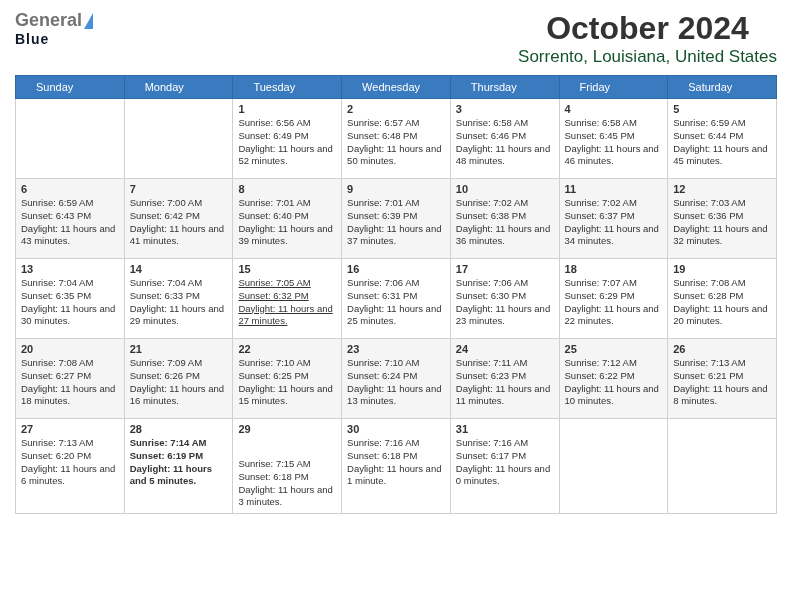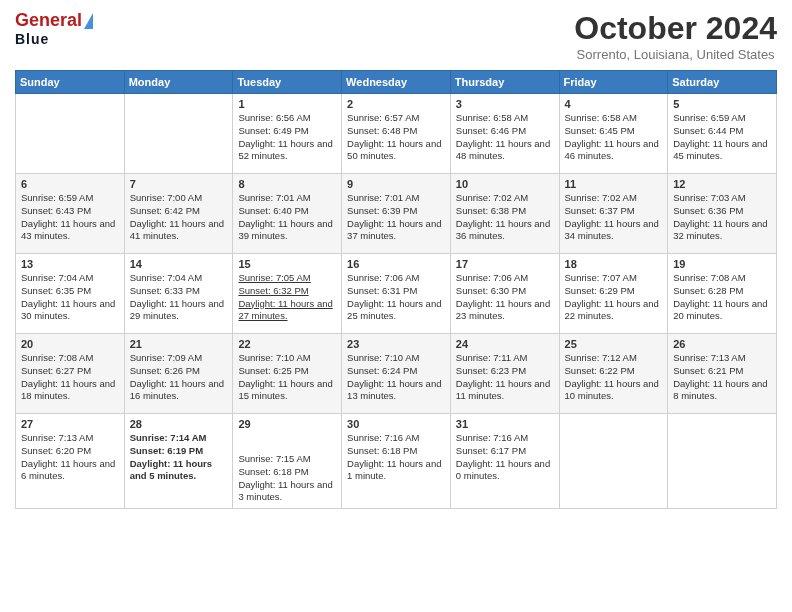"General" span { color: #b91c1c -> #737373 }
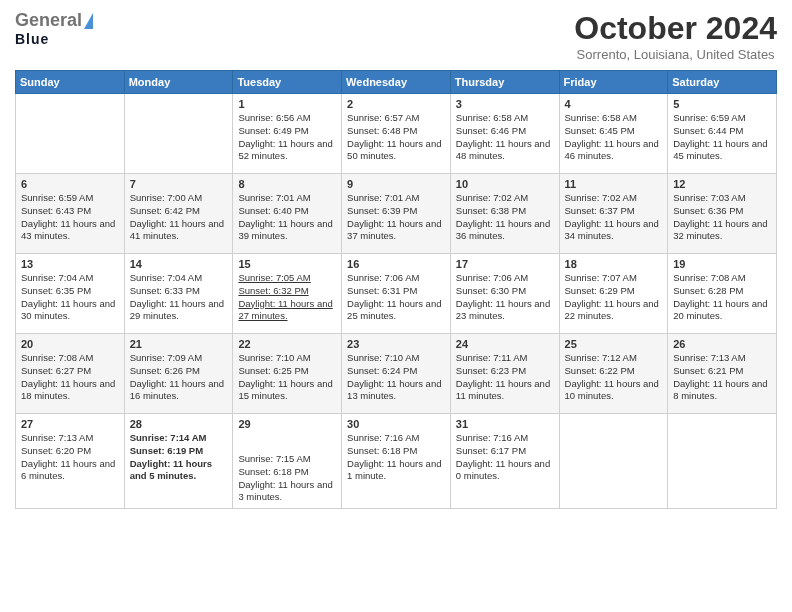"Sorrento, Louisiana, United States" .location { color: #737373 -> #14532d; font-size: 13px -> 17px }
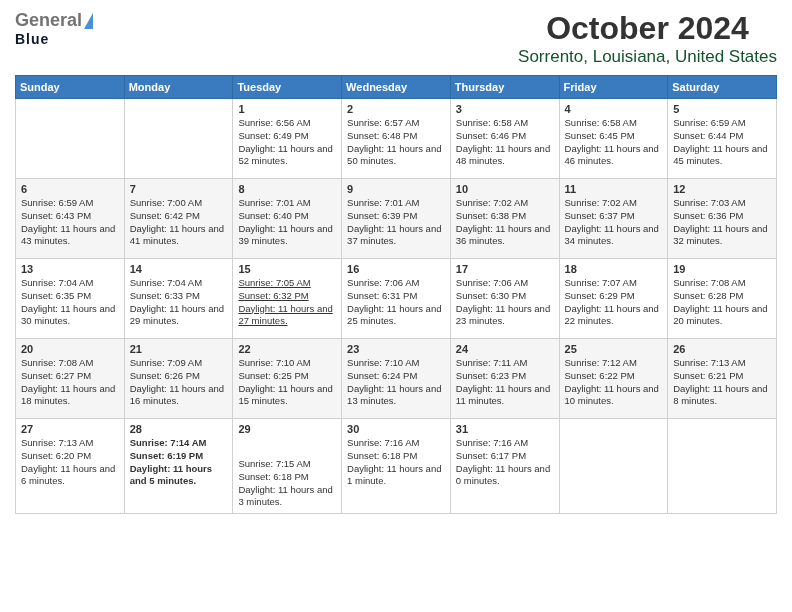"Sunday" .calendar th { font-weight: bold -> normal; padding: 5px 4px -> 5px 20px }
